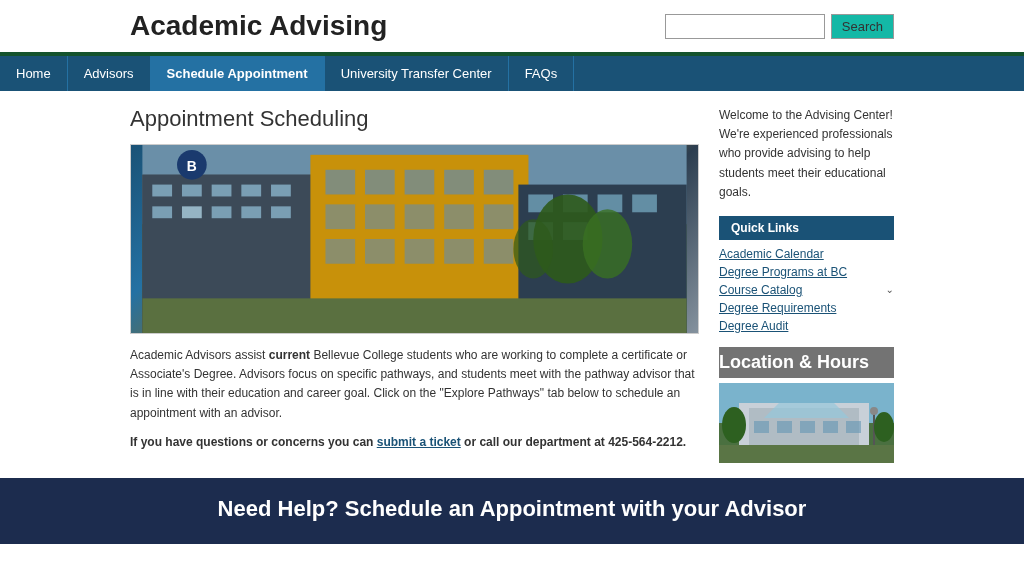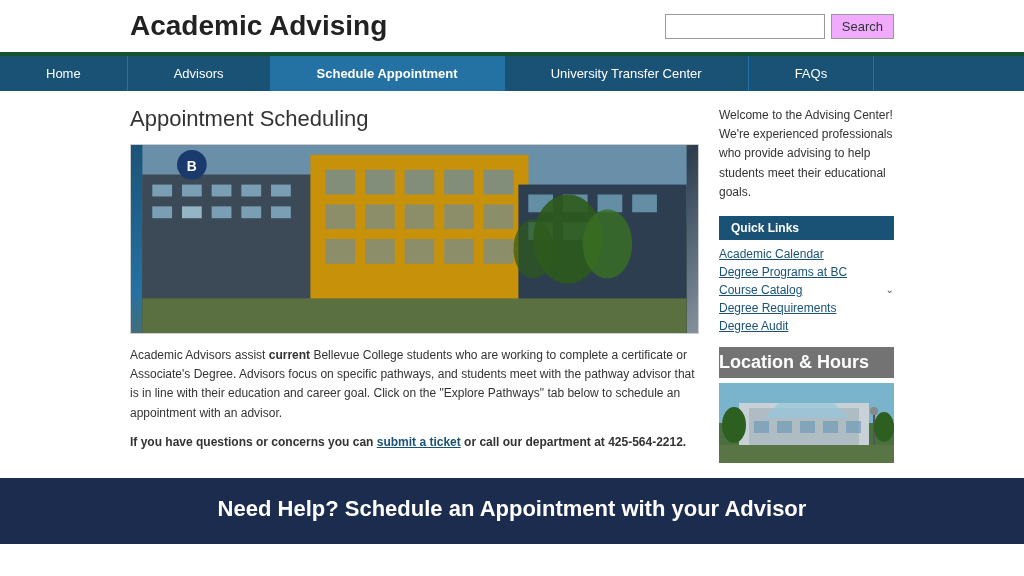"Search" .search-button { background: #f0abfc -> #14b8a6 }
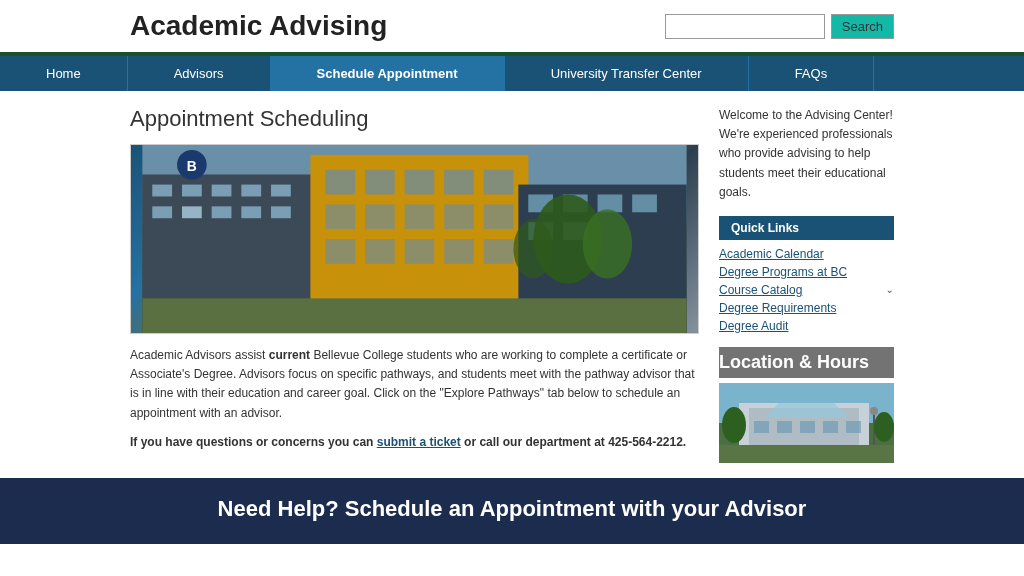"Home" .nav-item { padding: 10px 46px -> 10px 16px }
